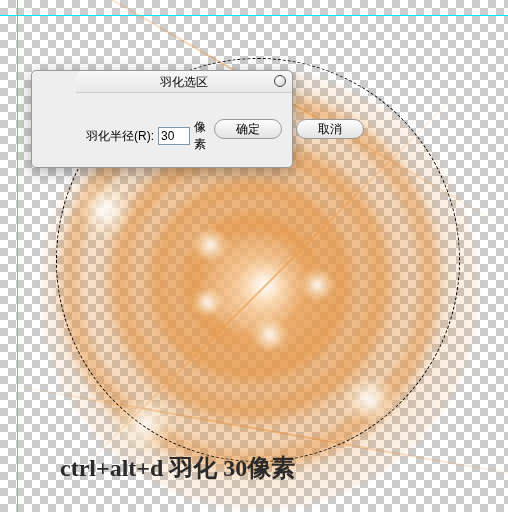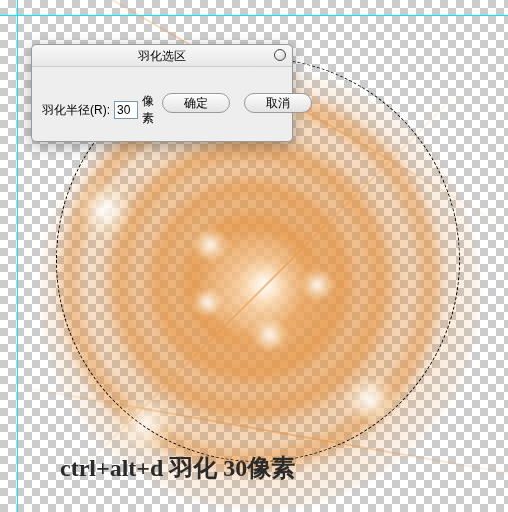"羽化选区" .dialog { padding-left: none -> 44px; top: 44px -> 70px }
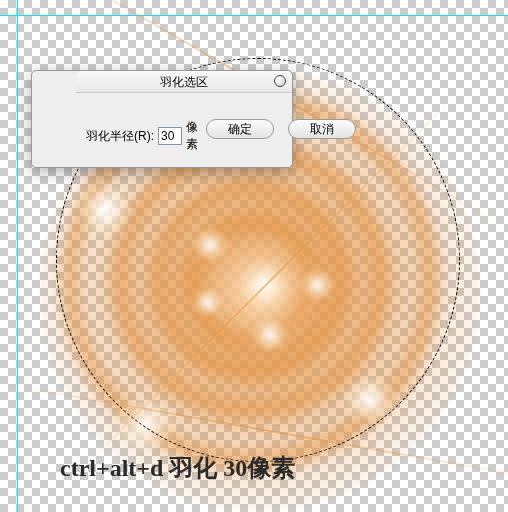"30" .dialog-form input { width: 24px -> 32px }
